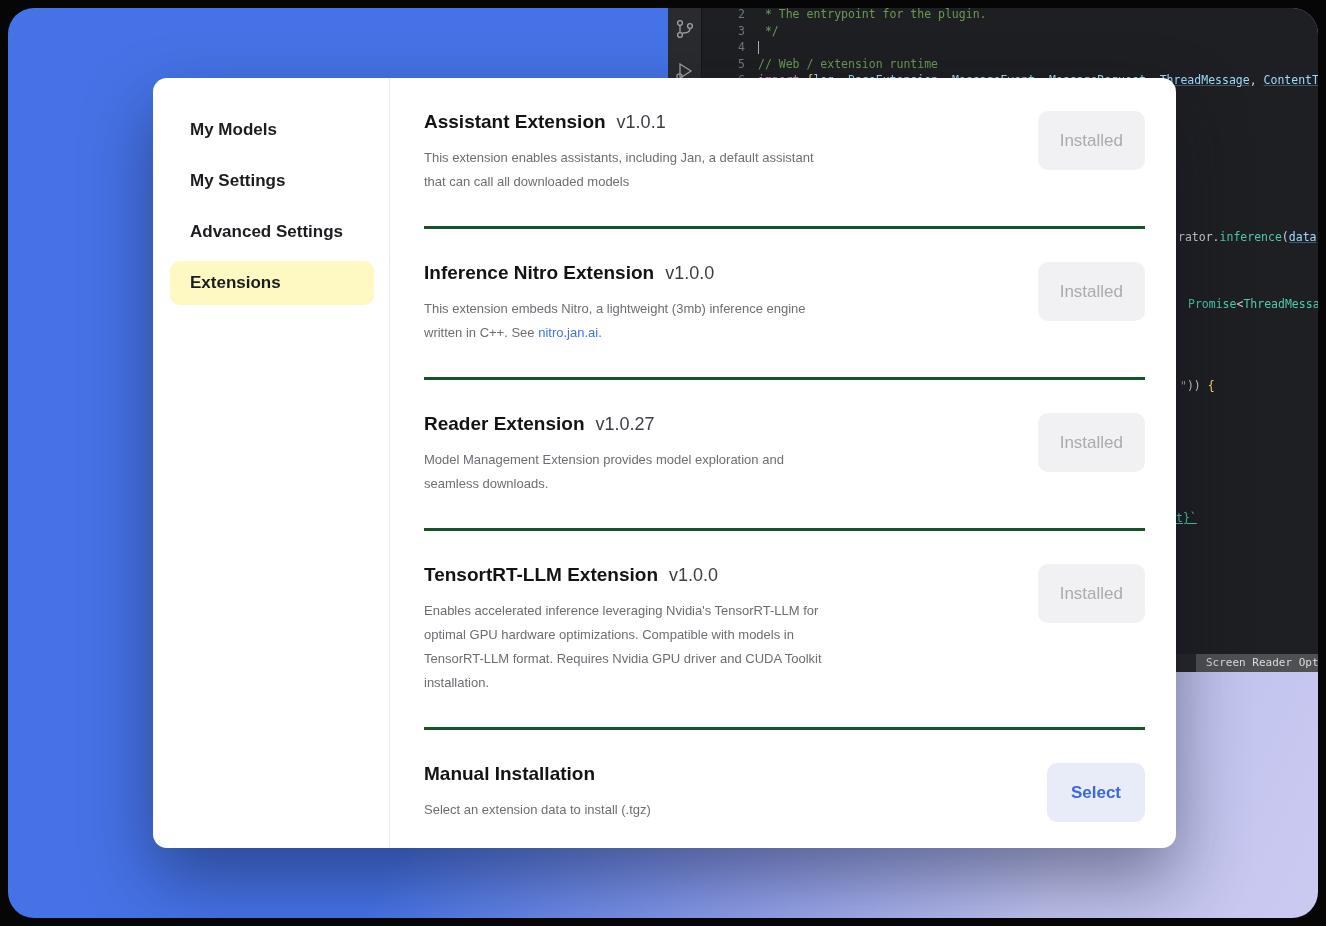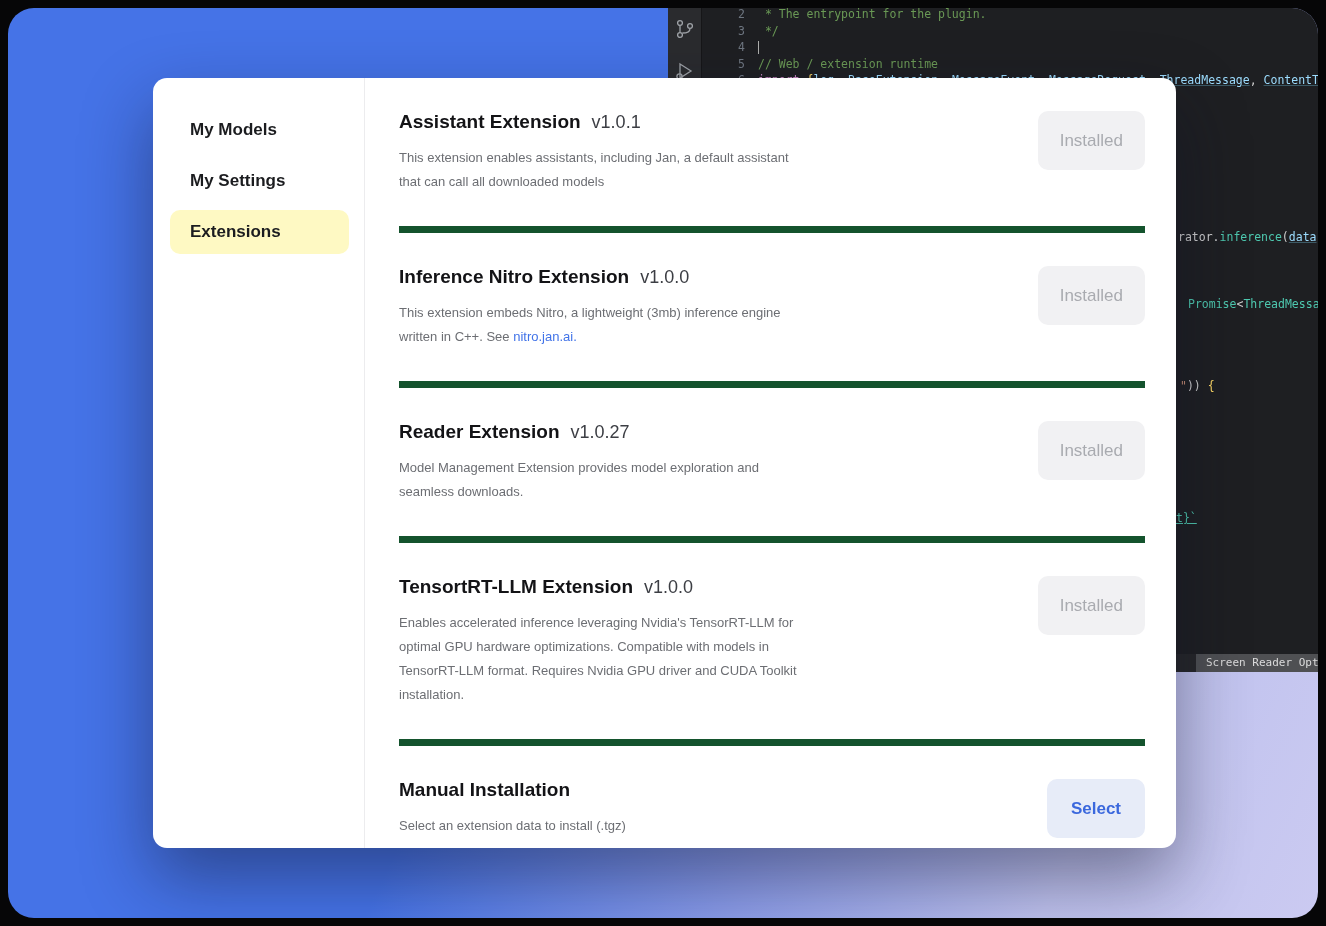"My Models" .sidebar { width: 212px -> 237px }
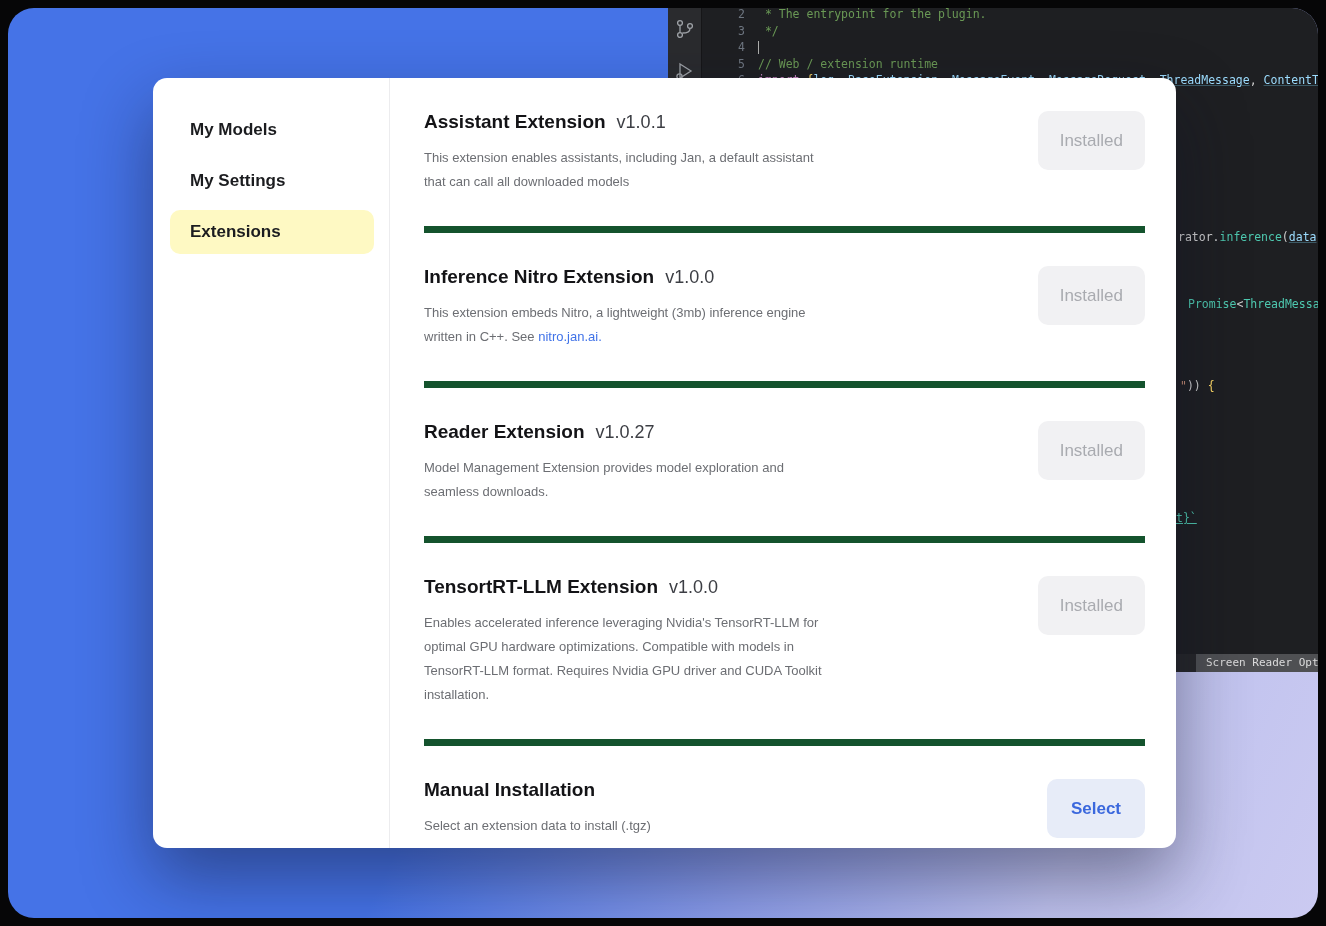"Assistant Extension v1.0.1" .row { border-bottom: 7px solid #14532d -> 3px solid #14532d }
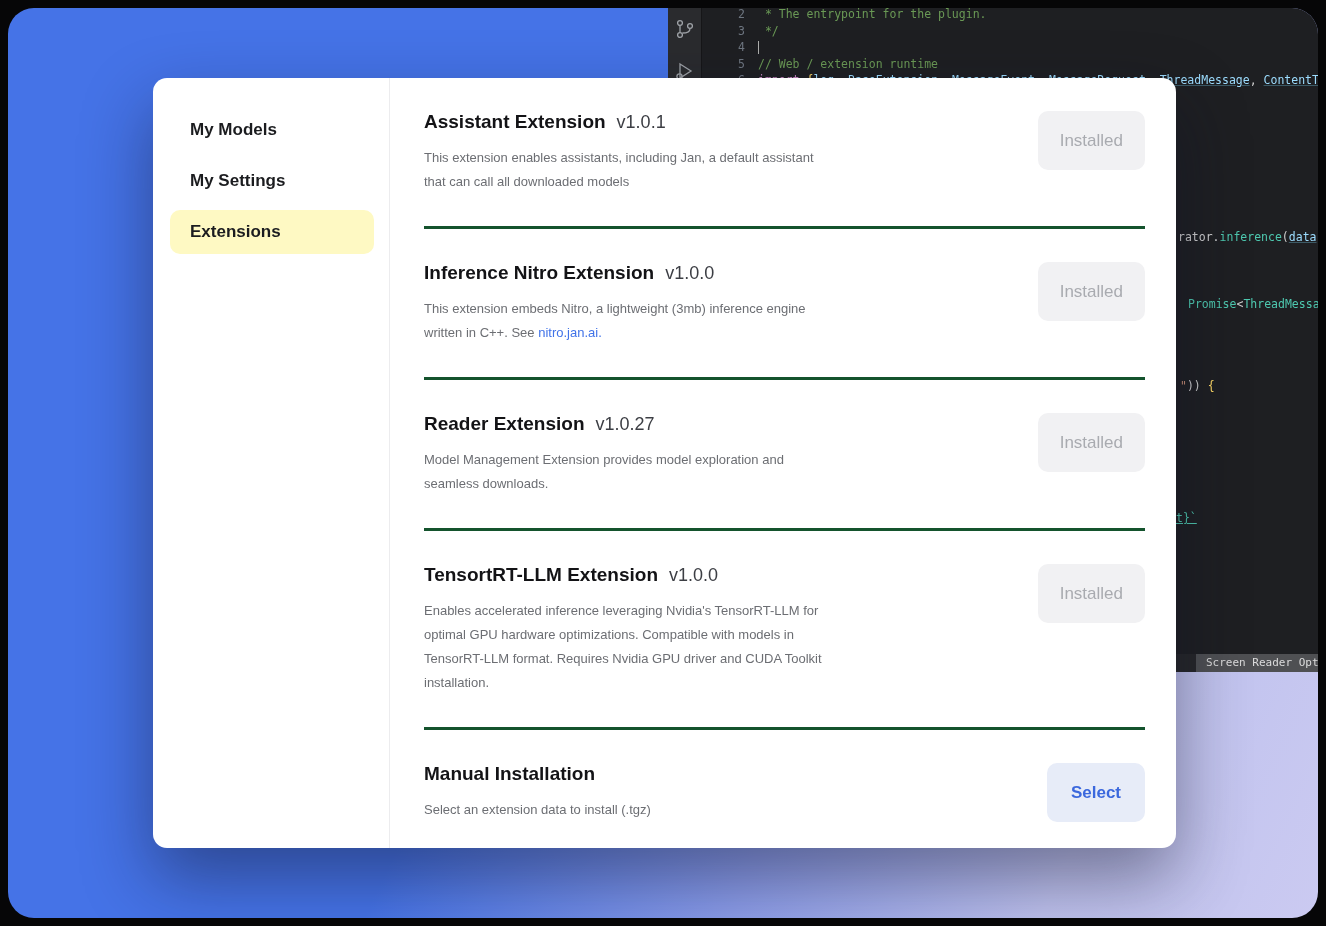"Advanced Settings" div.side-item { html: none -> <div>Advanced Settings</div> }
